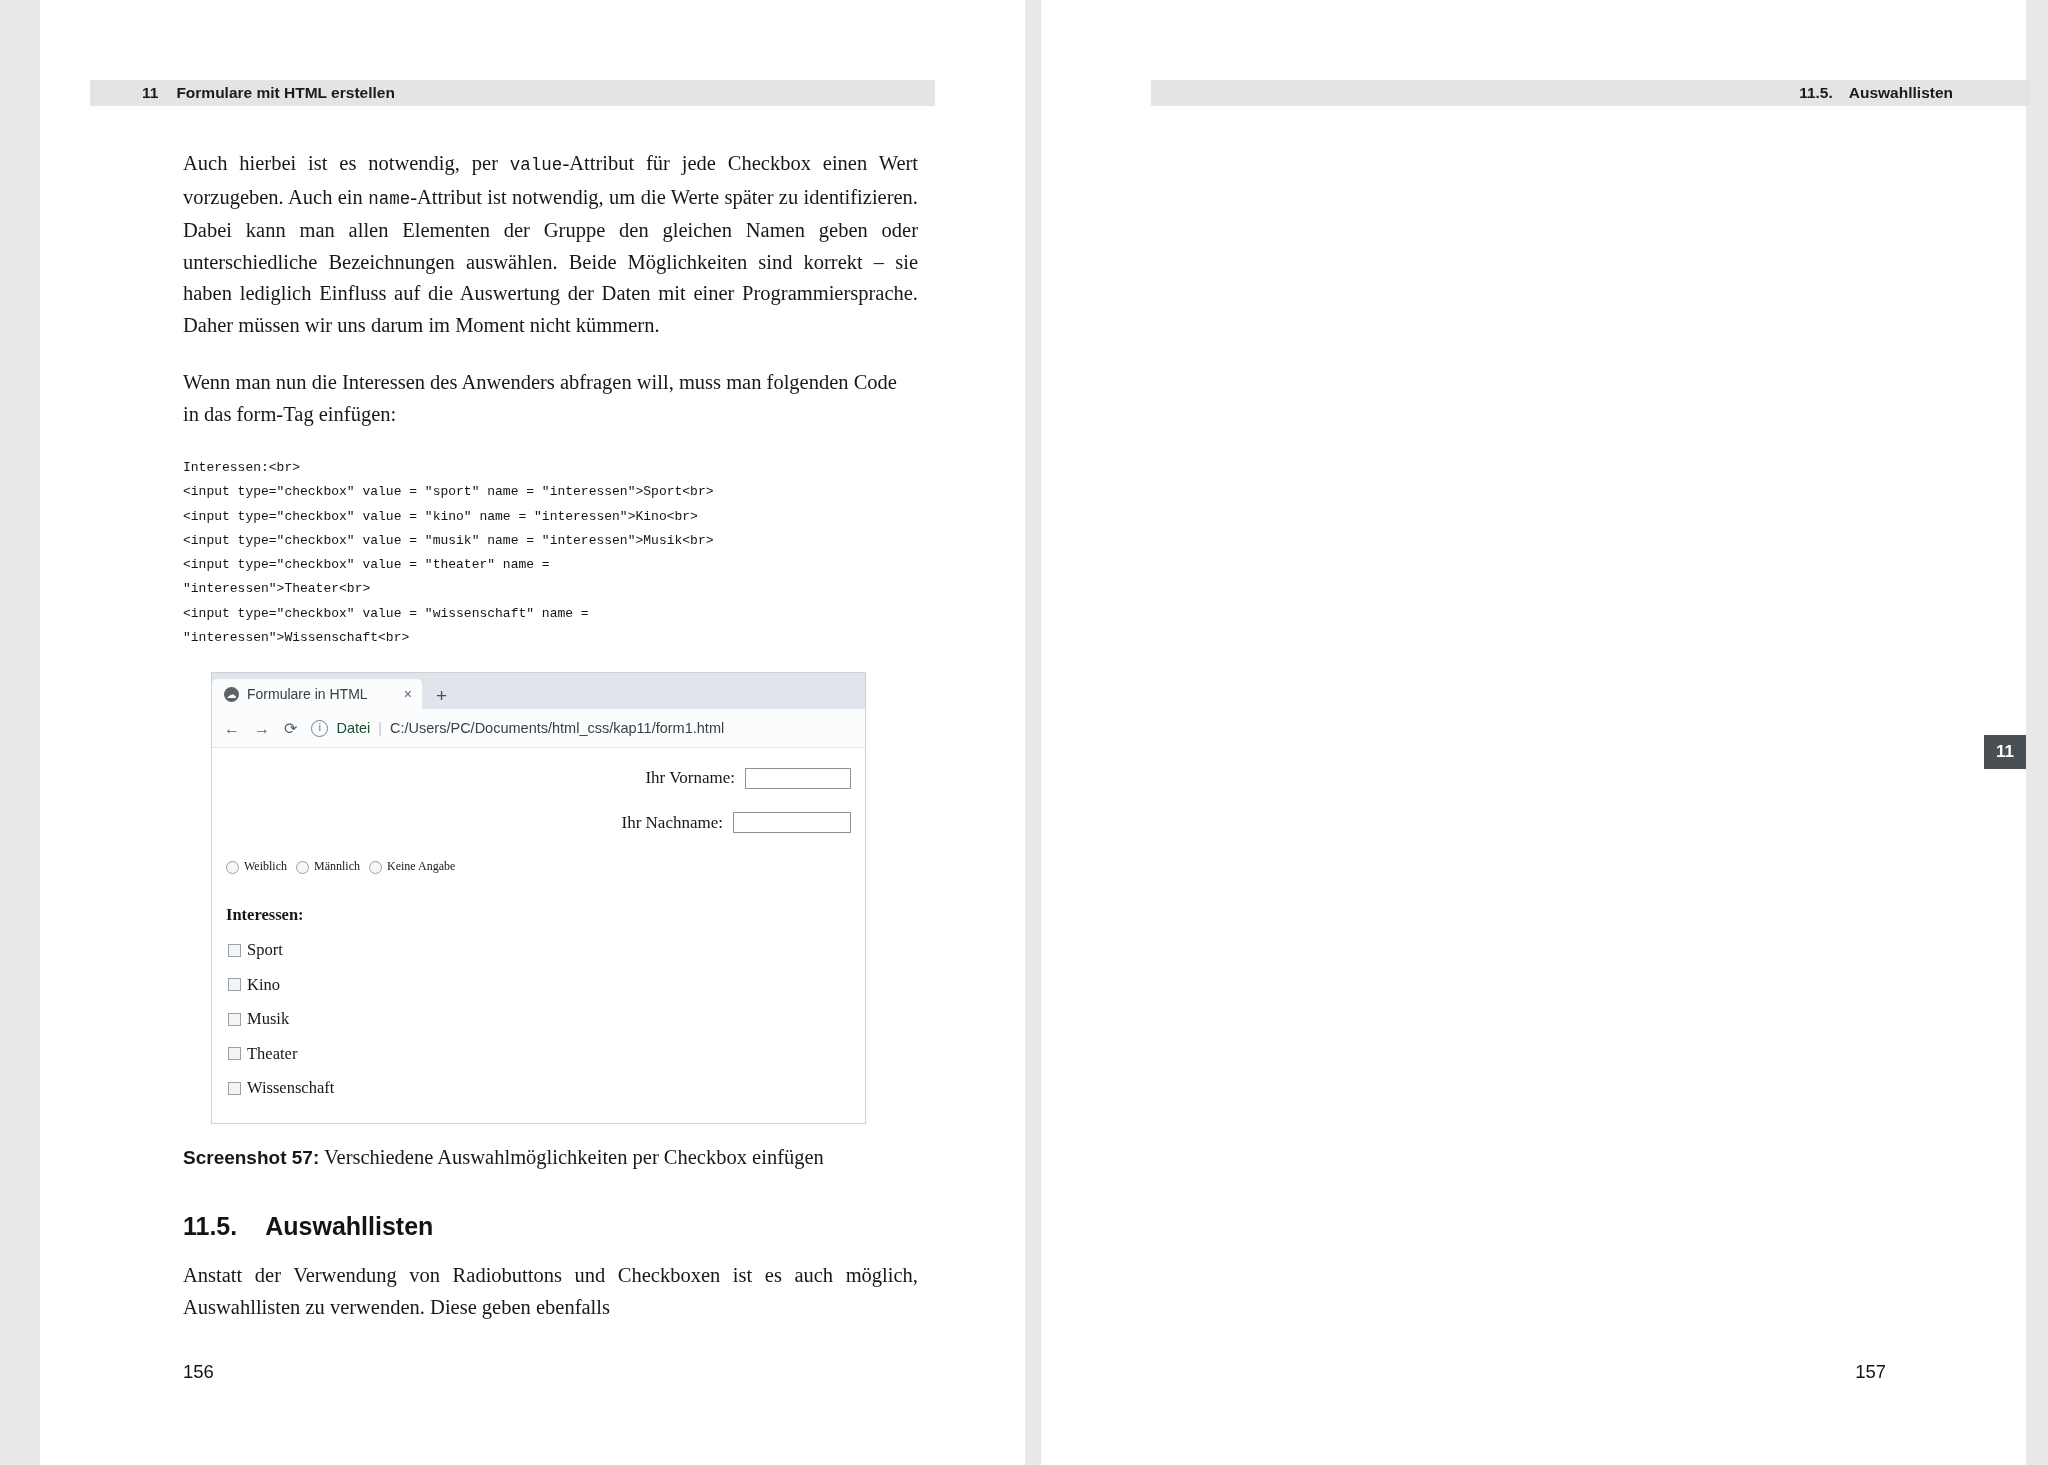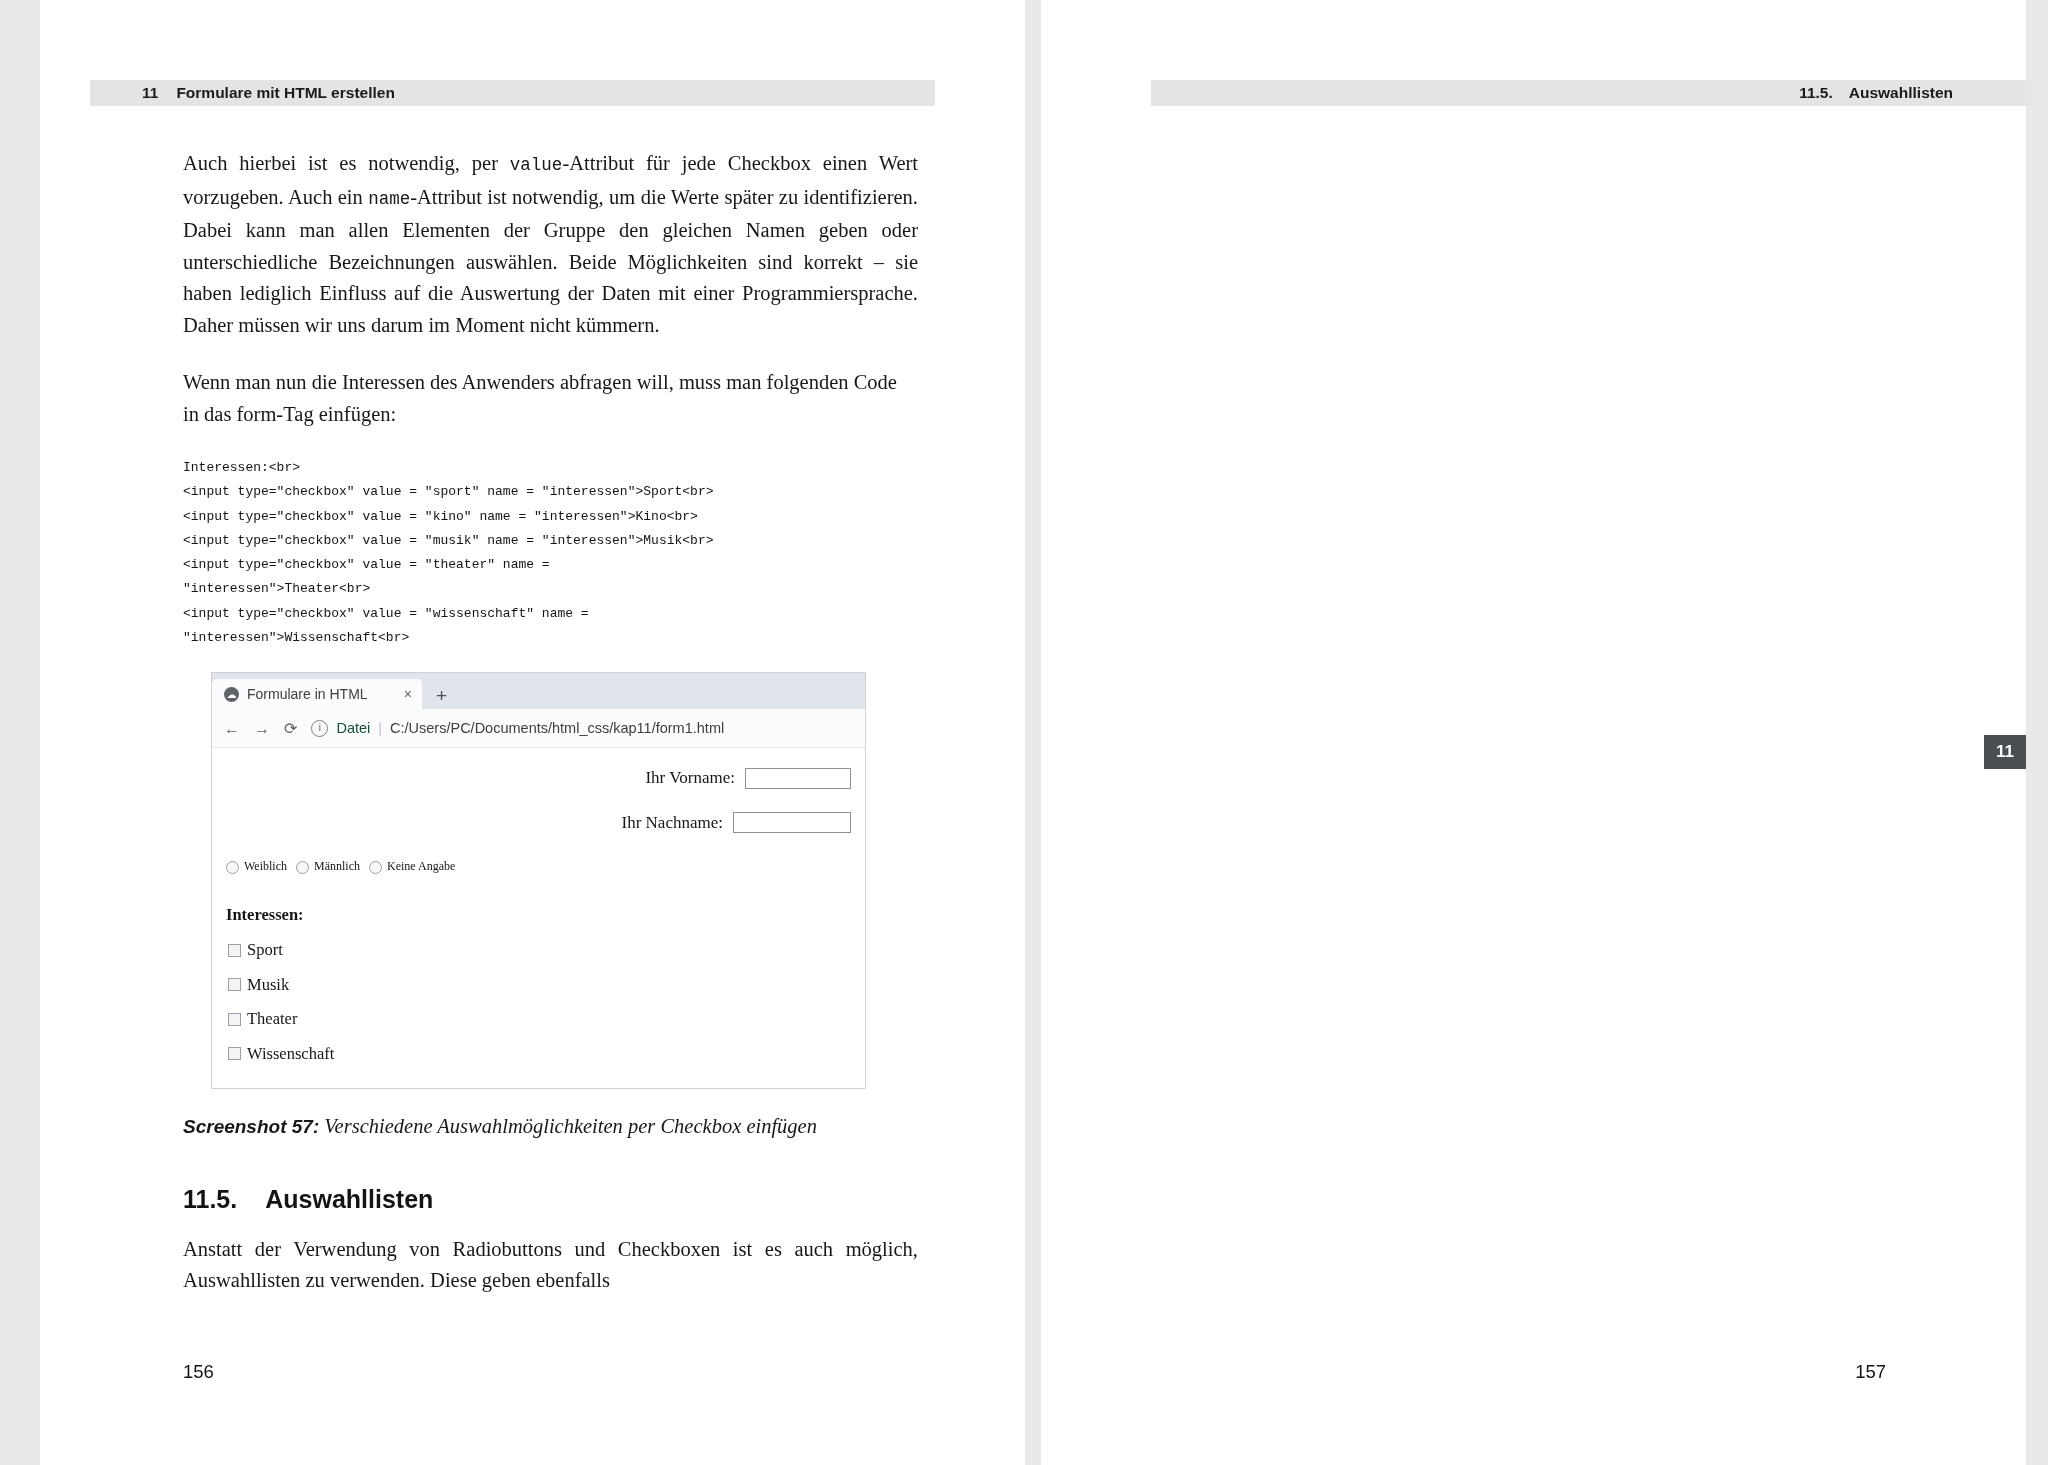"Kino" div.checkrow { html: none -> <div> <span></span> <span>Kino</span> </div> }
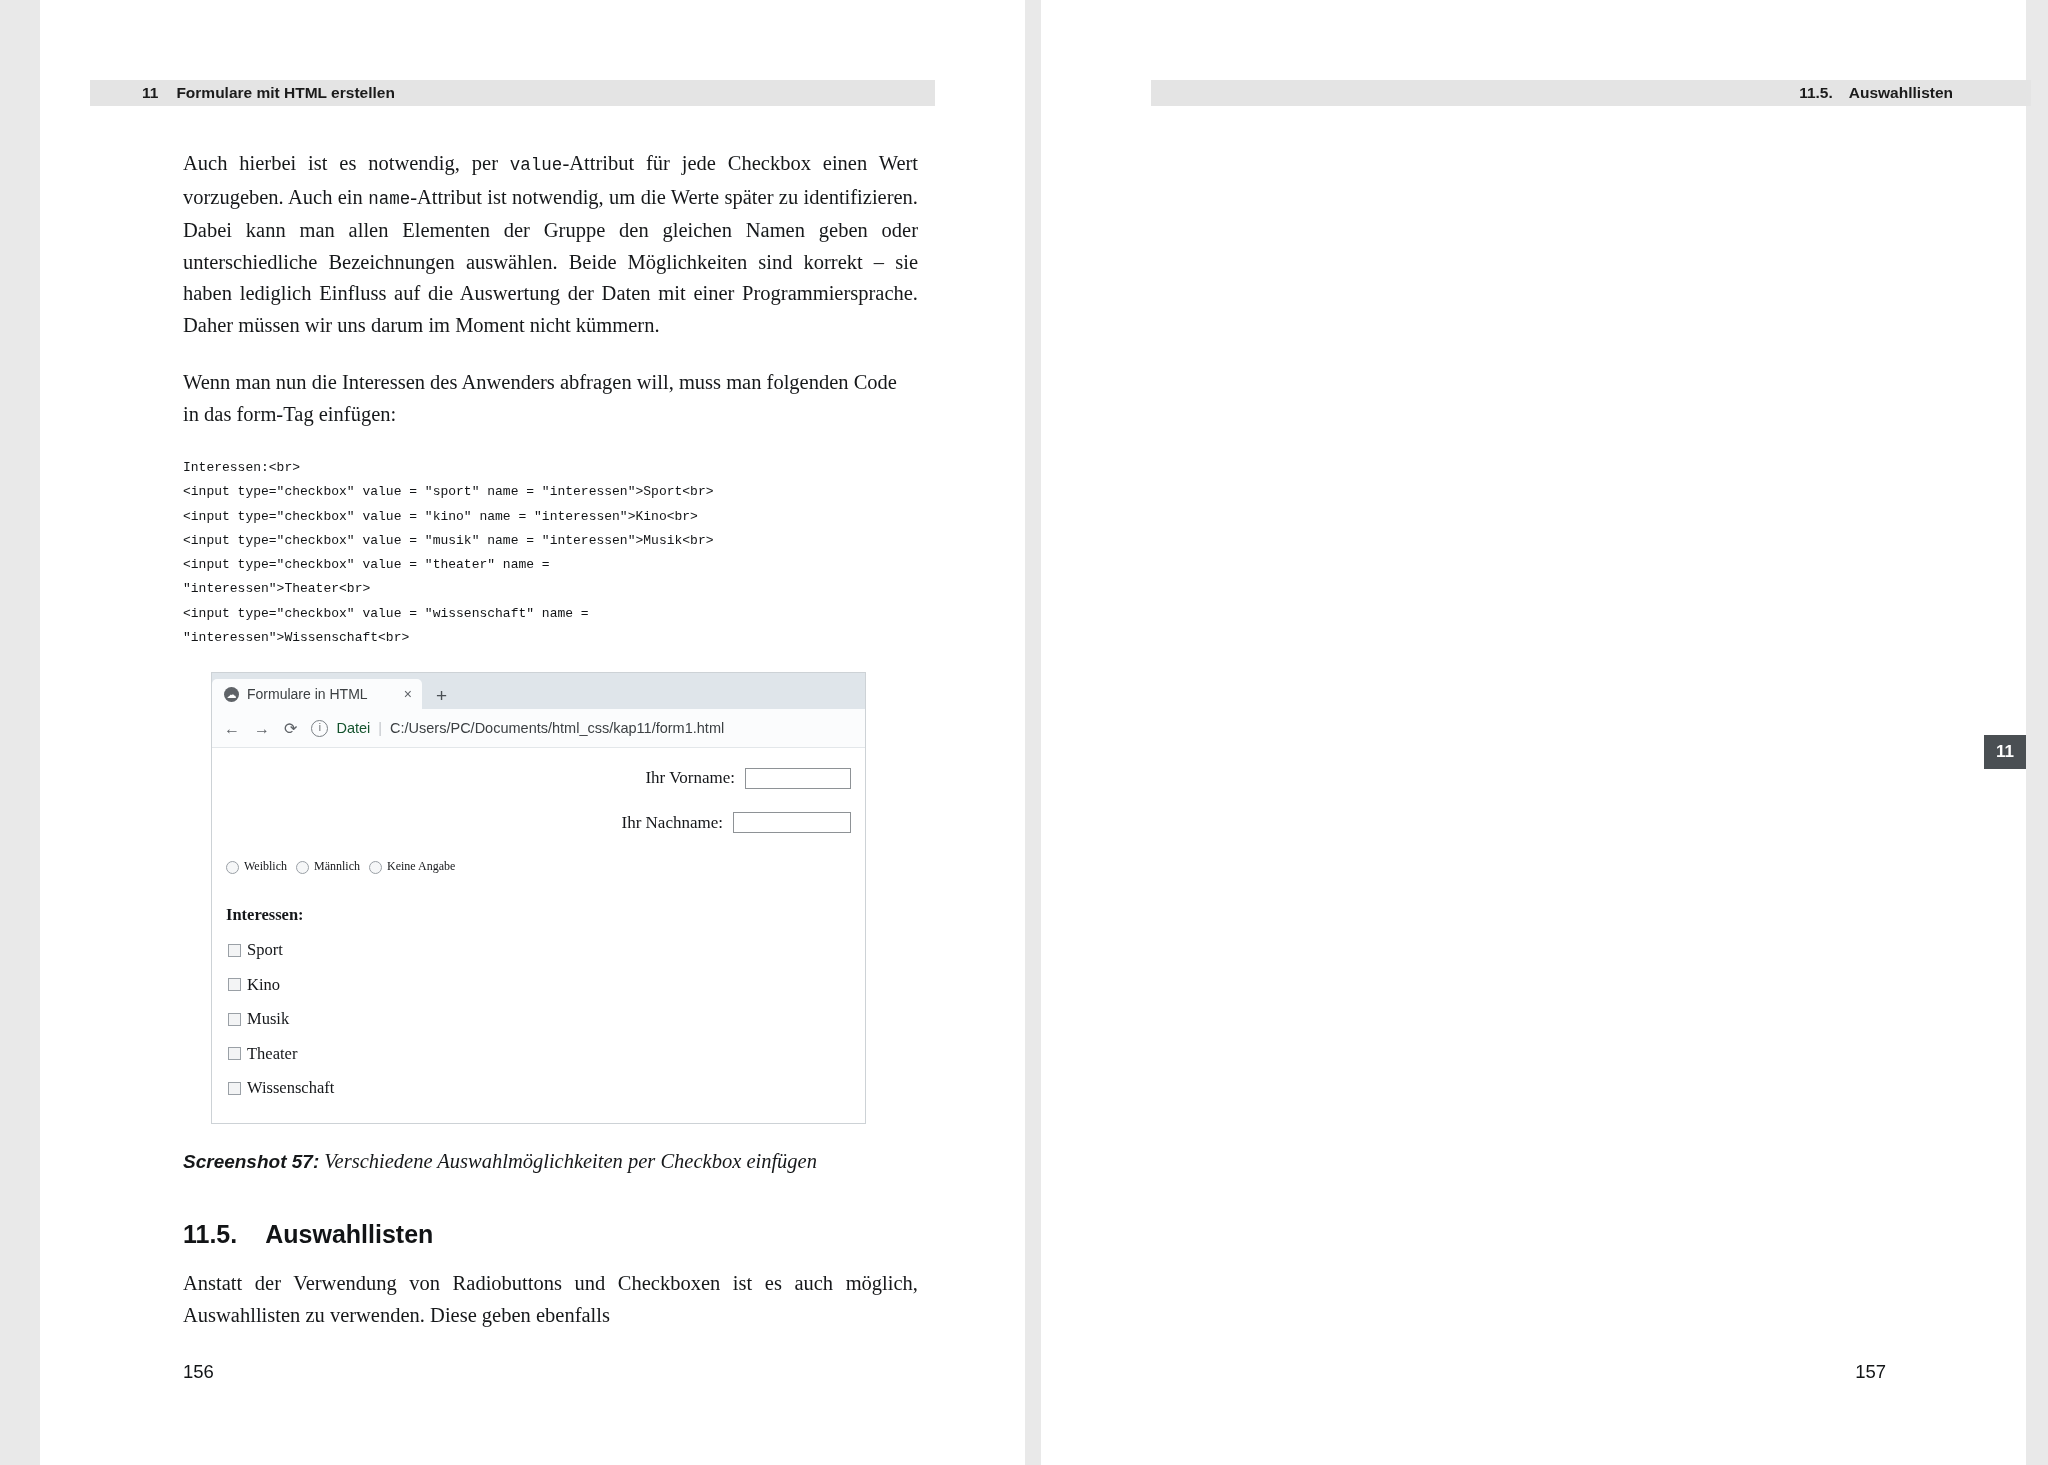"Screenshot 57: Verschiedene" .caption { font-style: italic -> none; line-height: 30px -> 22px }
